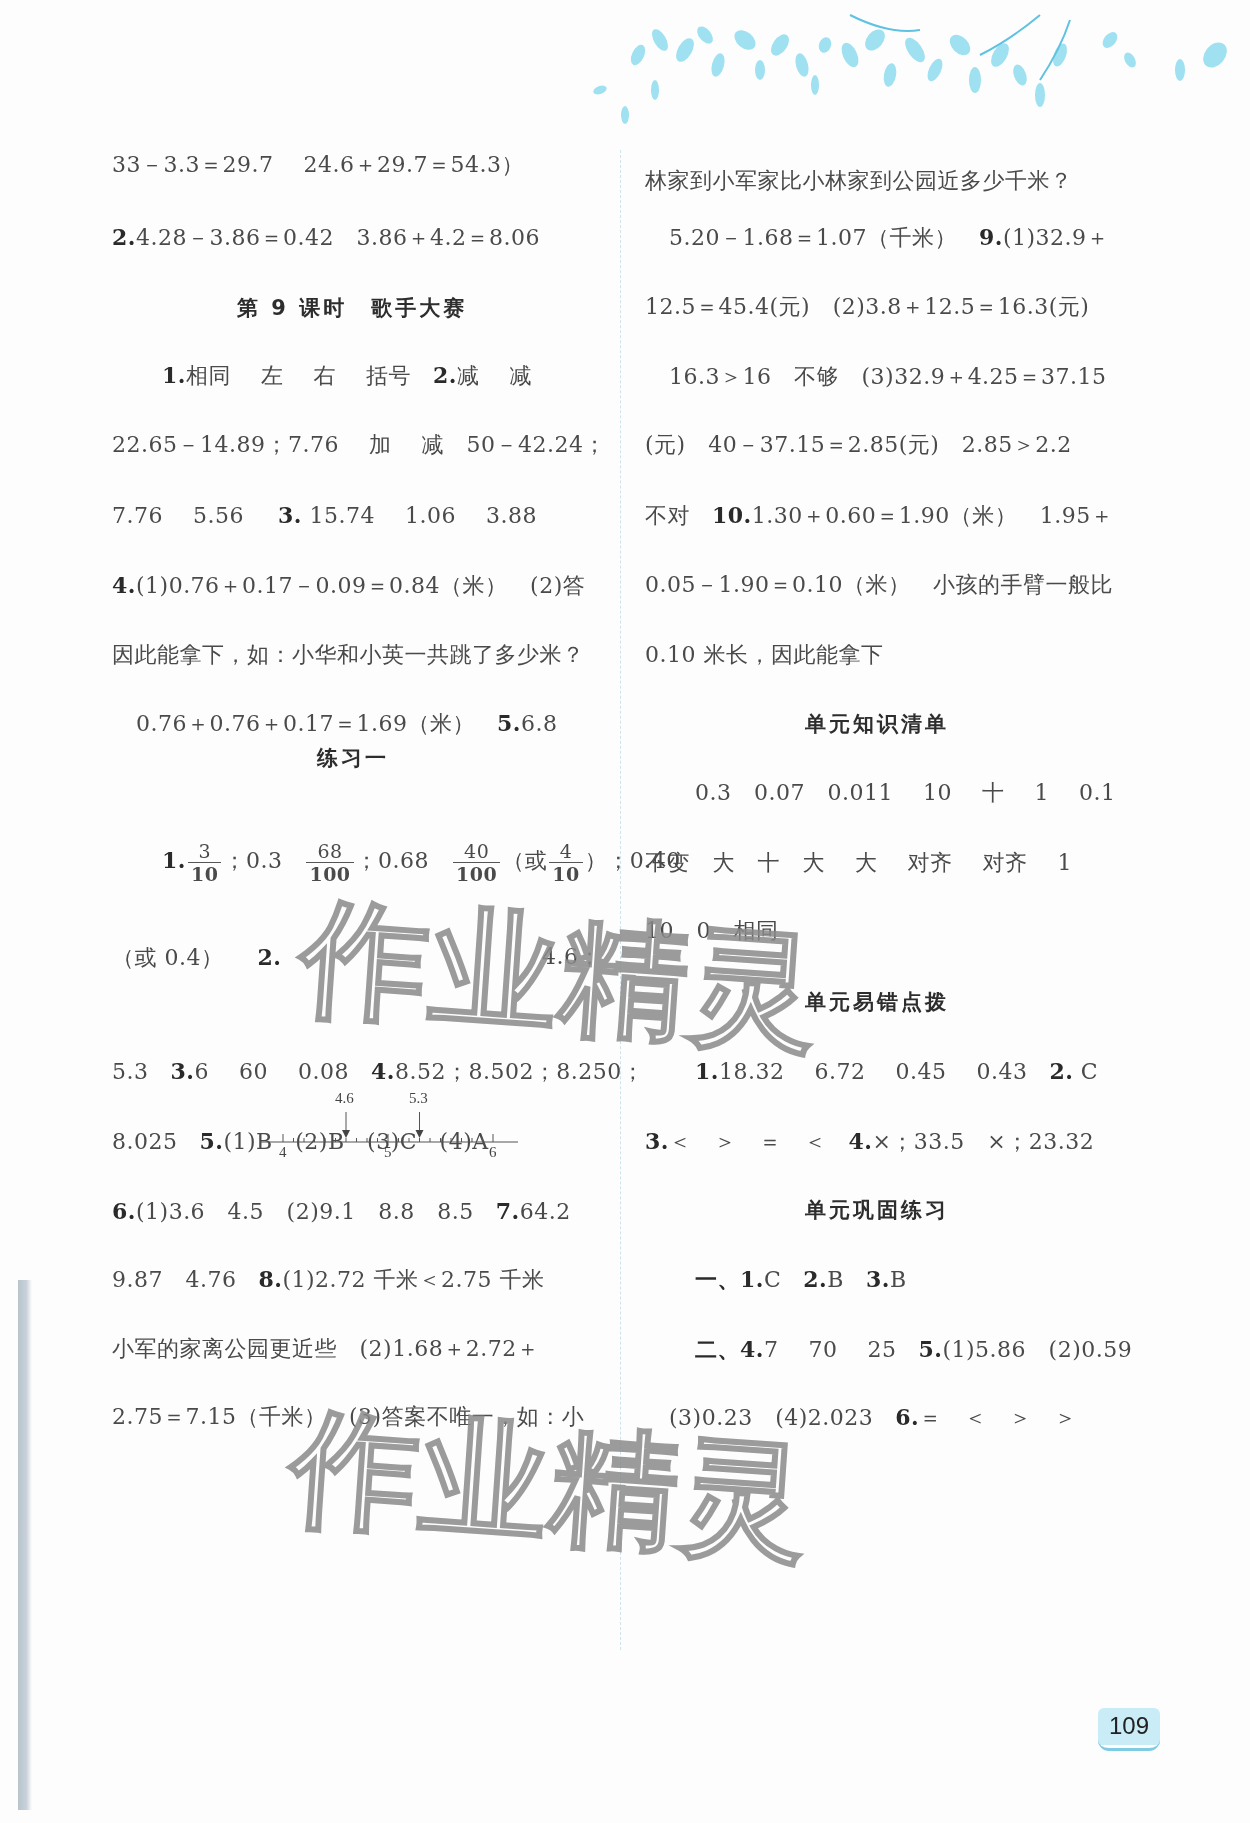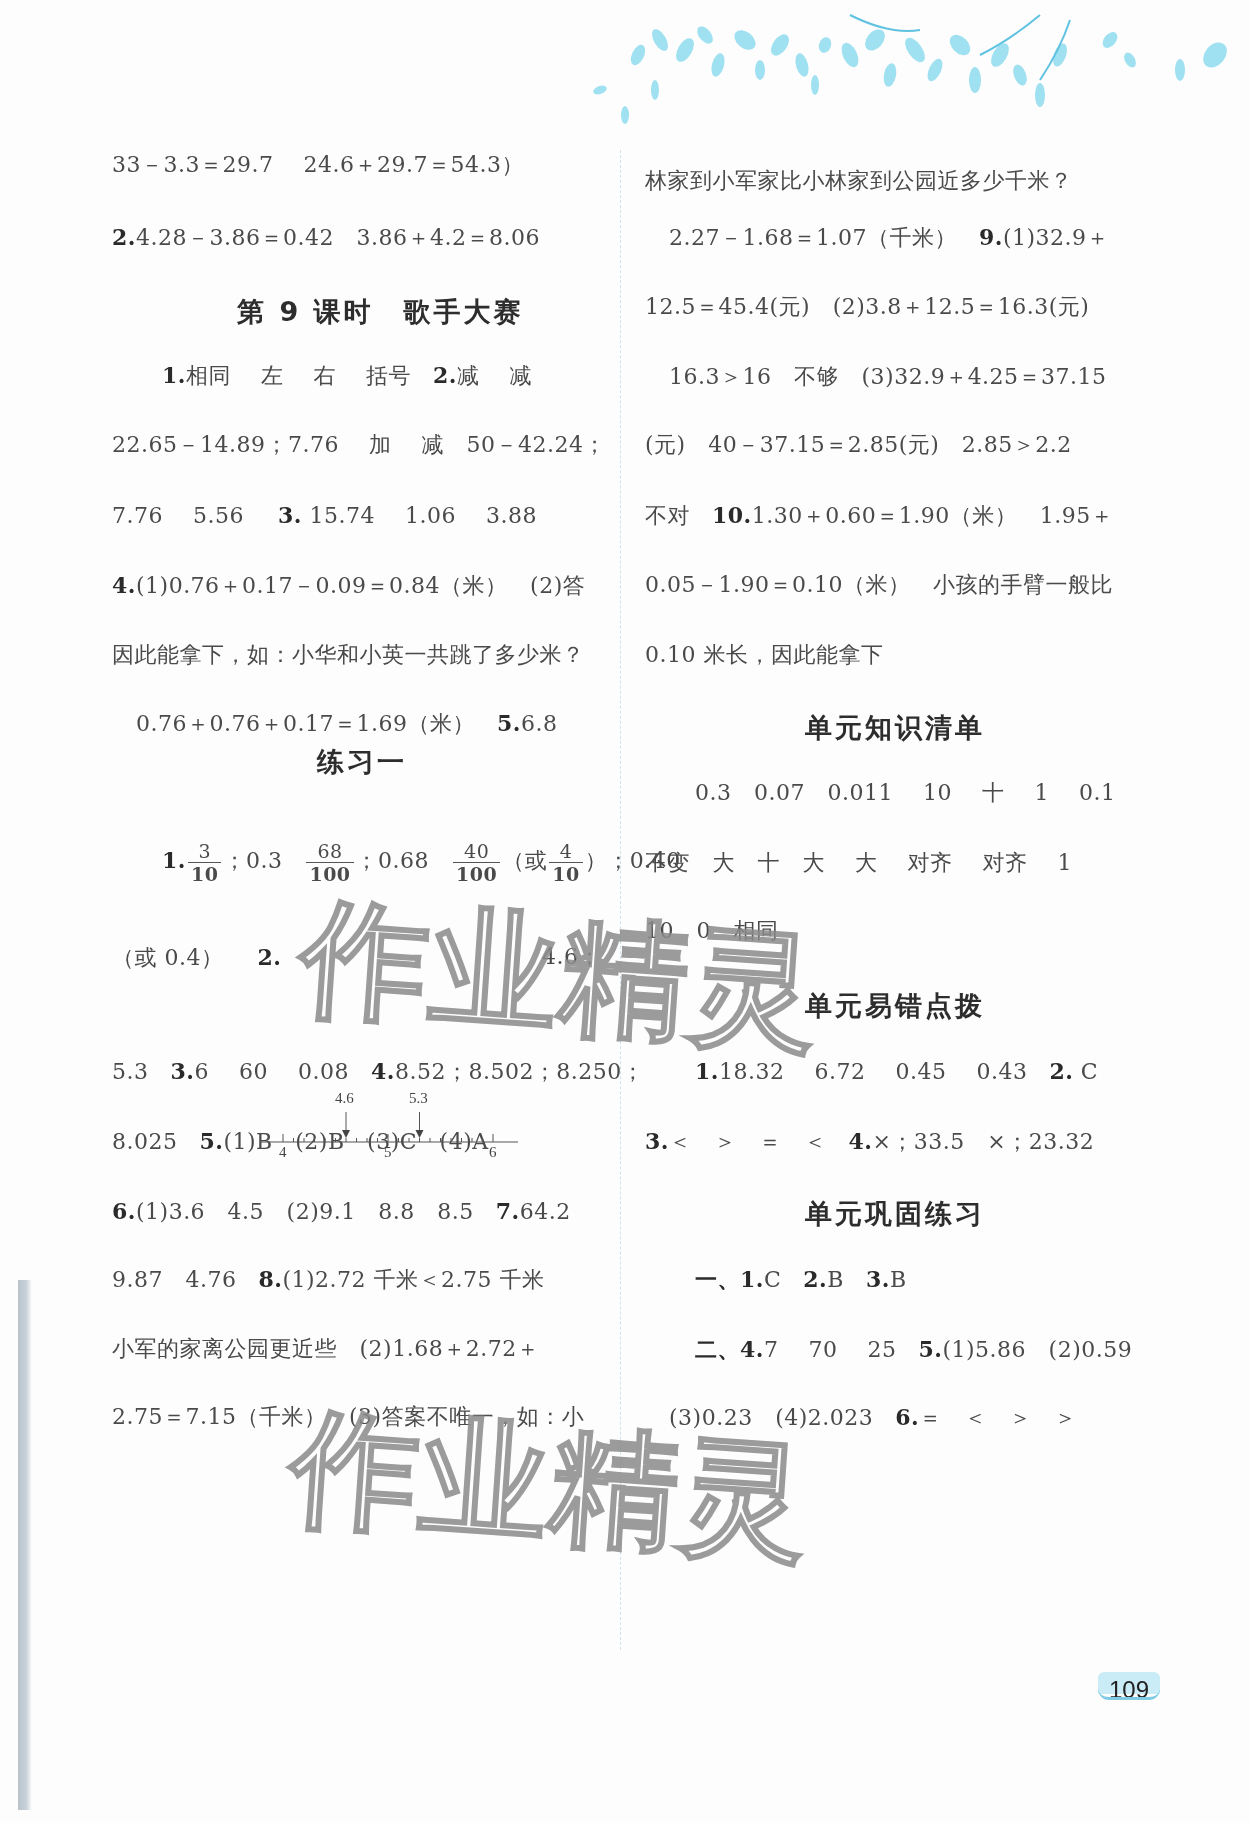"2.27－1.68＝1.07（千米）" span { text: 2.27 -> 5.20 }
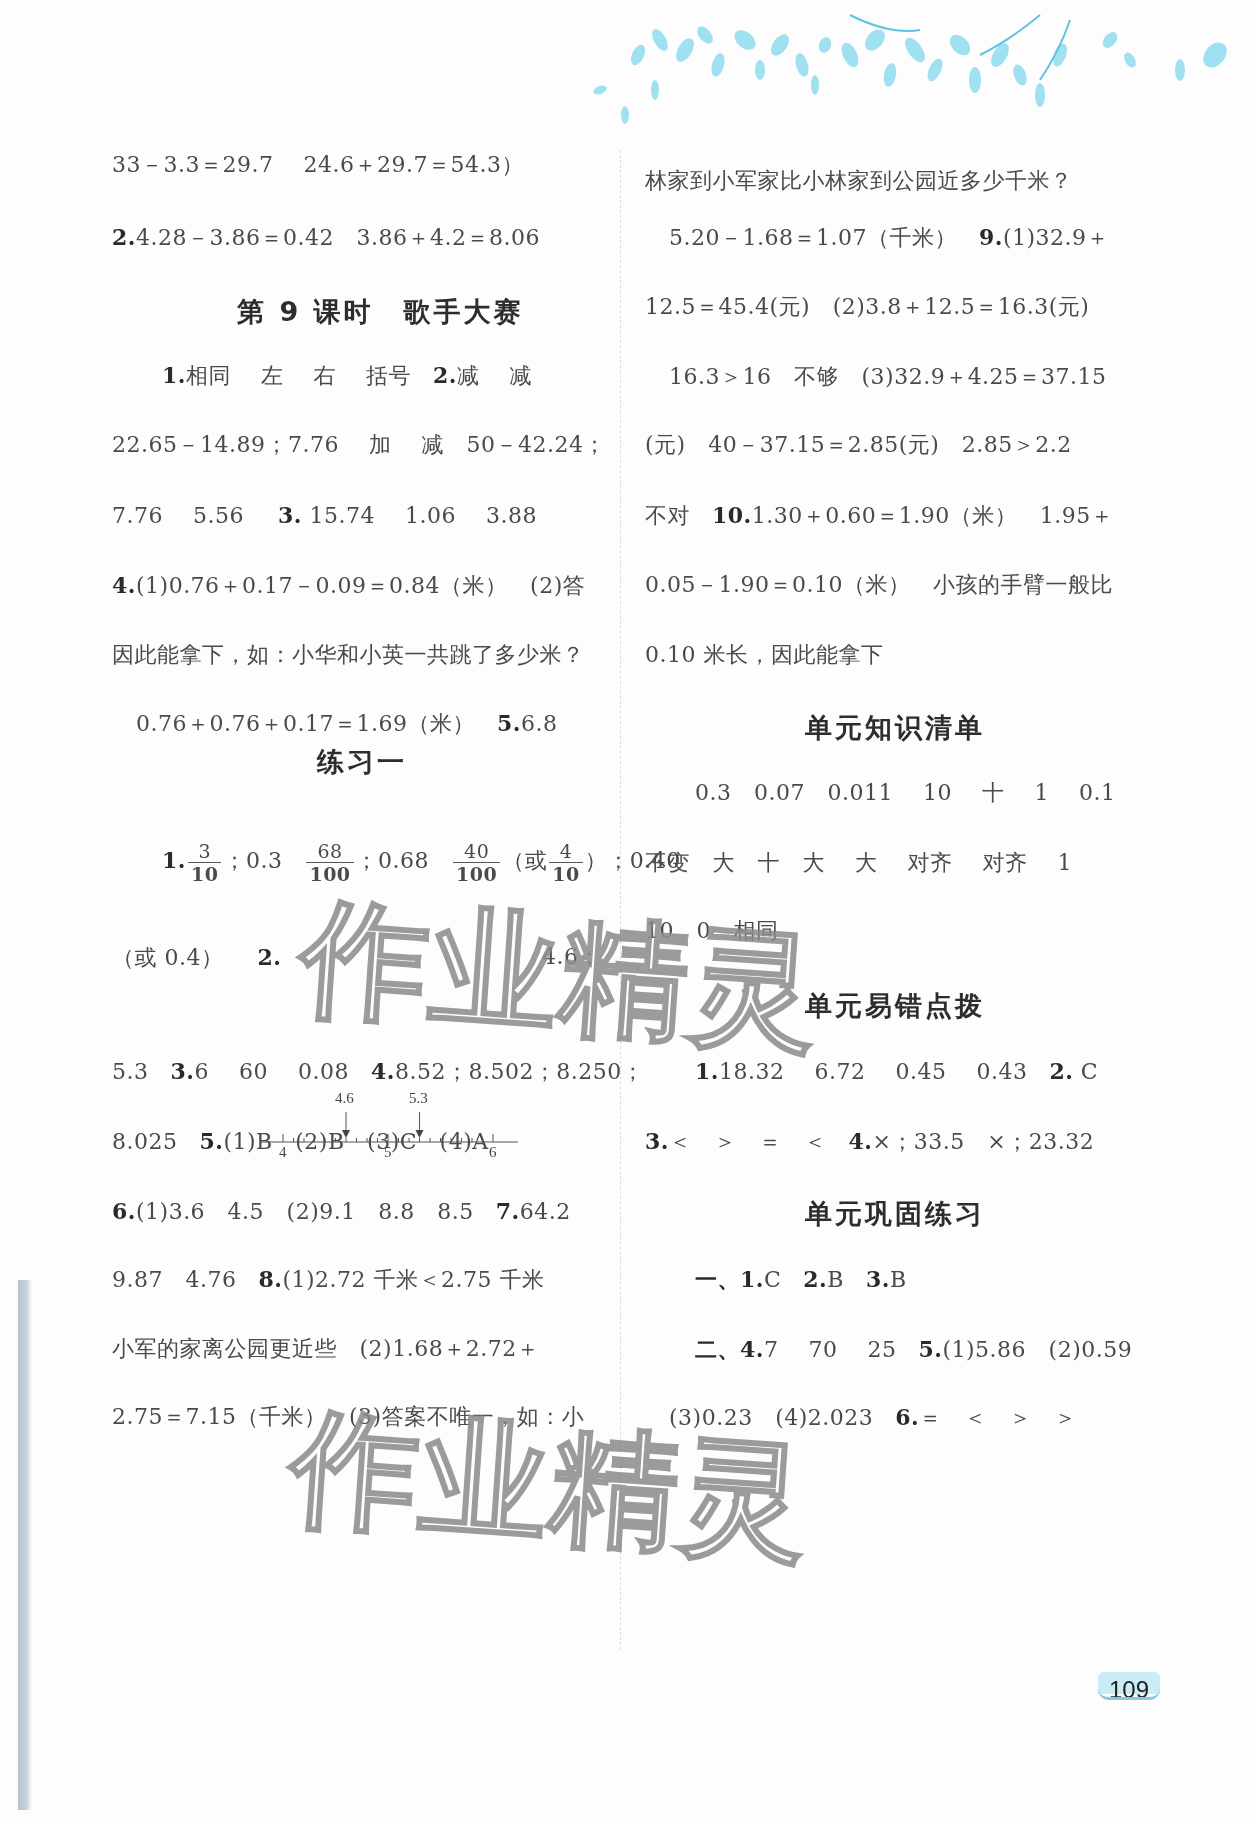"第 9 课时 歌手大赛" .heading { font-size: 27px -> 21px }
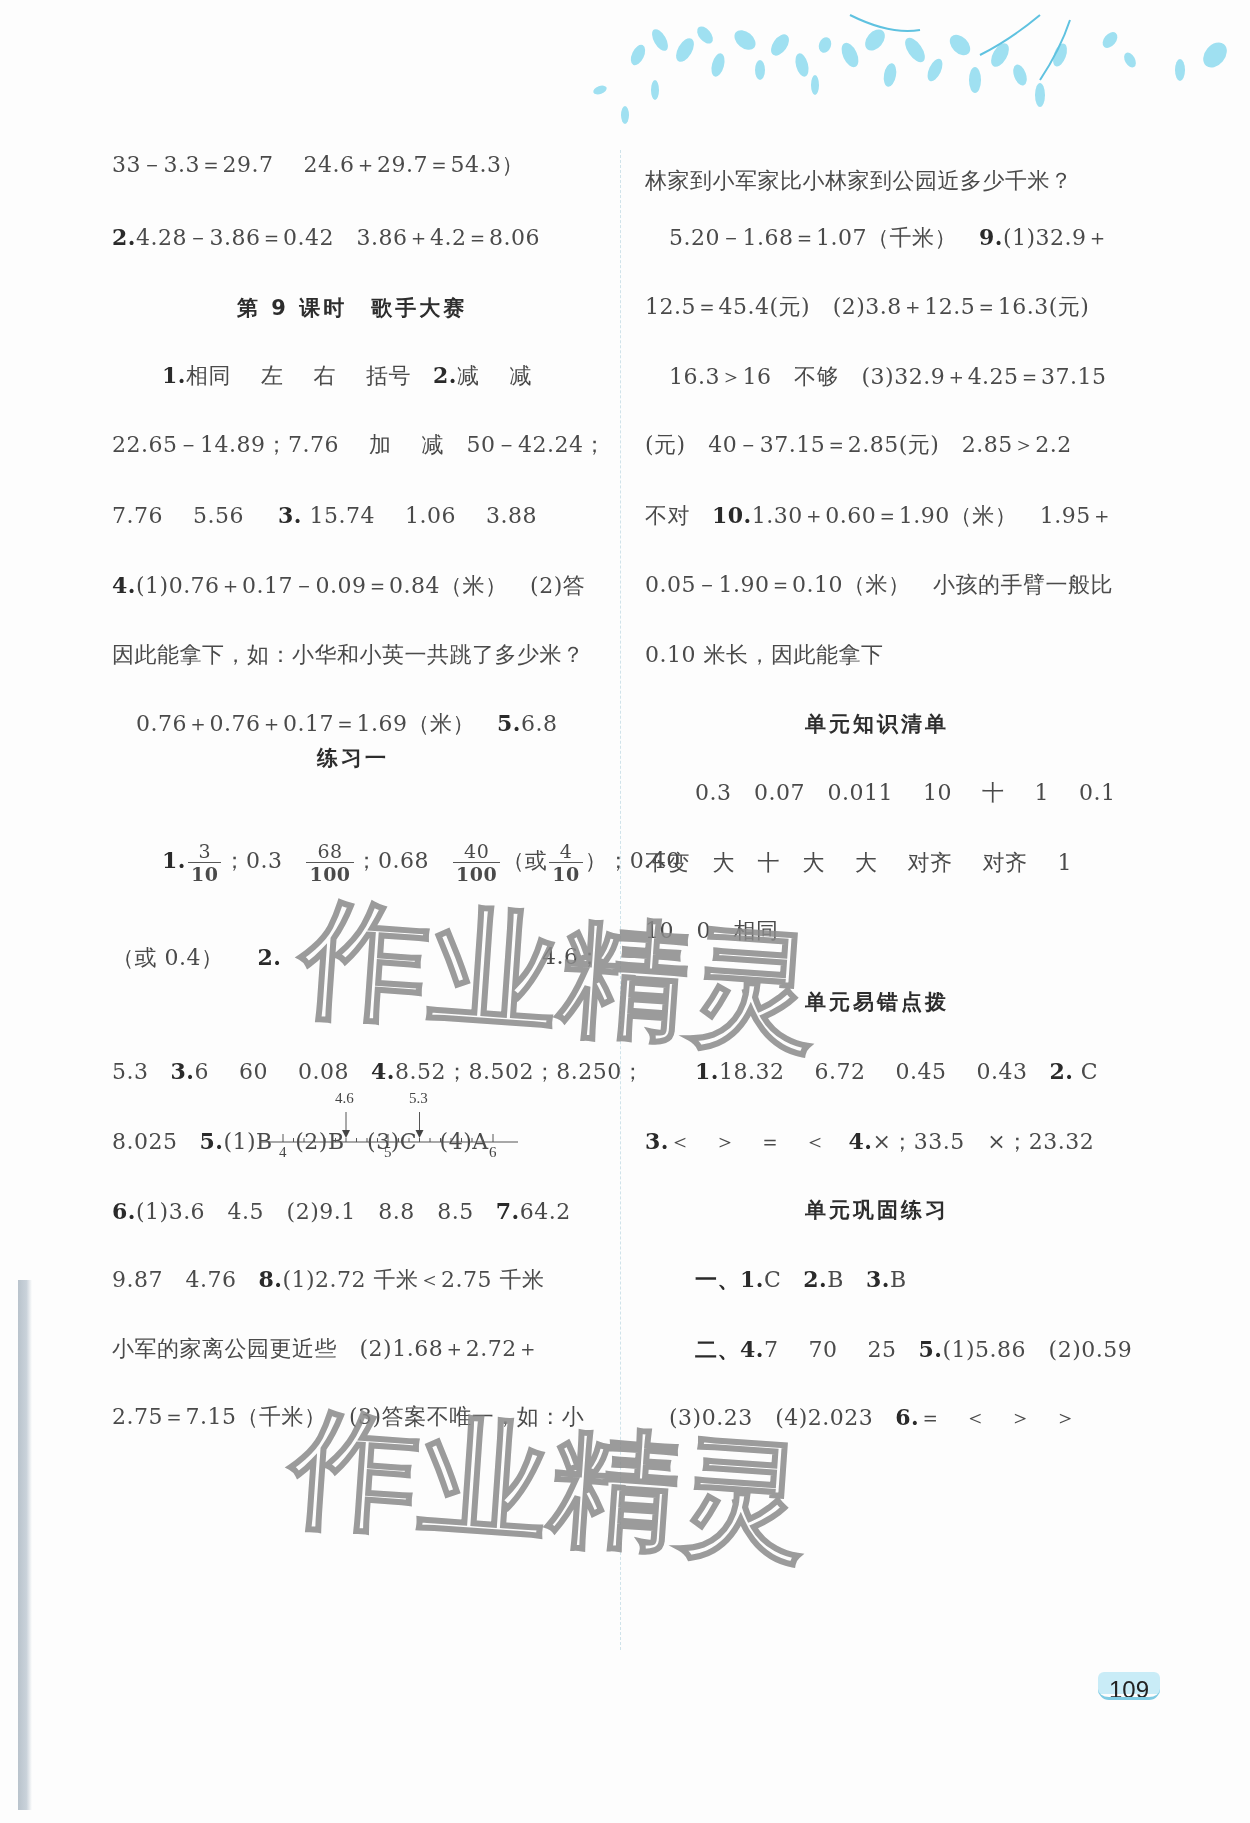"109" .page-badge { height: 22px -> 37px; top: 1672px -> 1708px }
